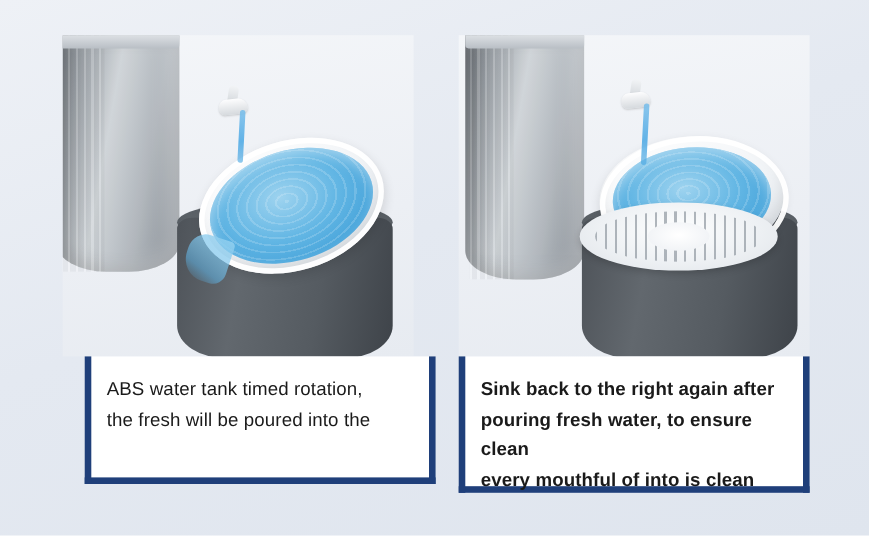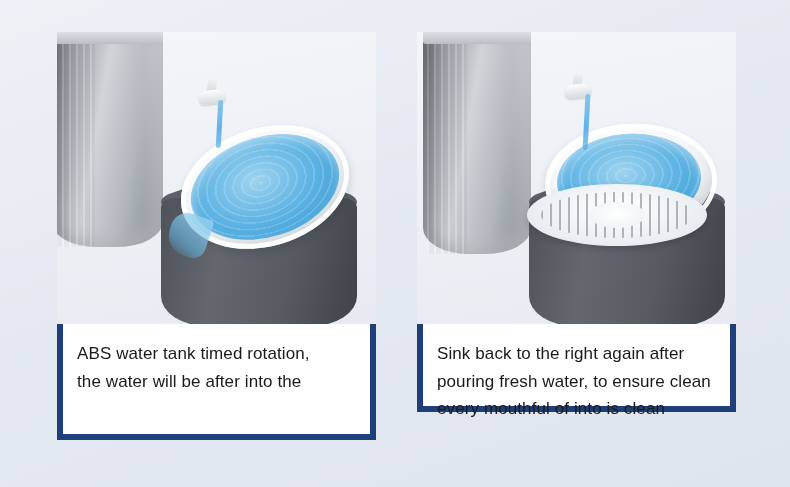"ABS water tank timed rotation," .left-cap { margin-left: none -> 20px }
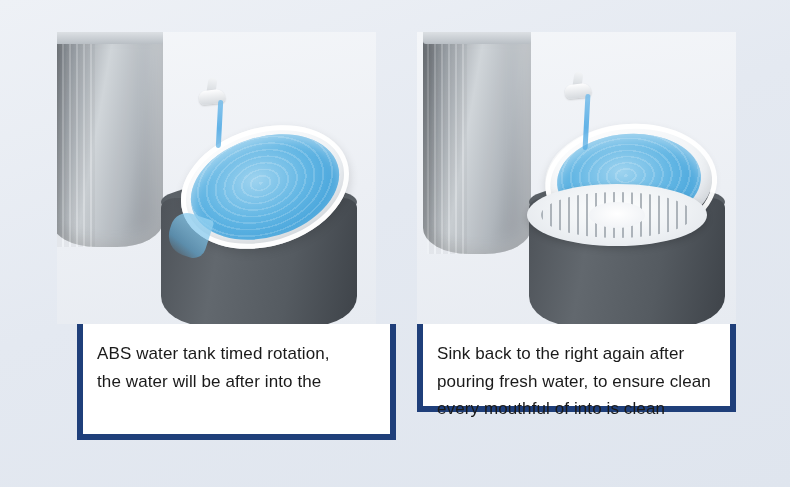"Sink back to the right" .right-cap { font-weight: none -> bold; height: 88px -> 124px }
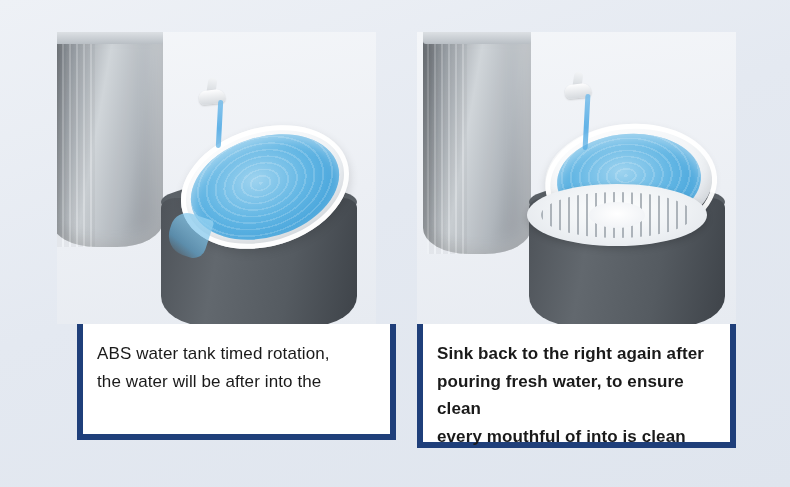"the water will be after" p { text: water will be after -> fresh will be poured }
